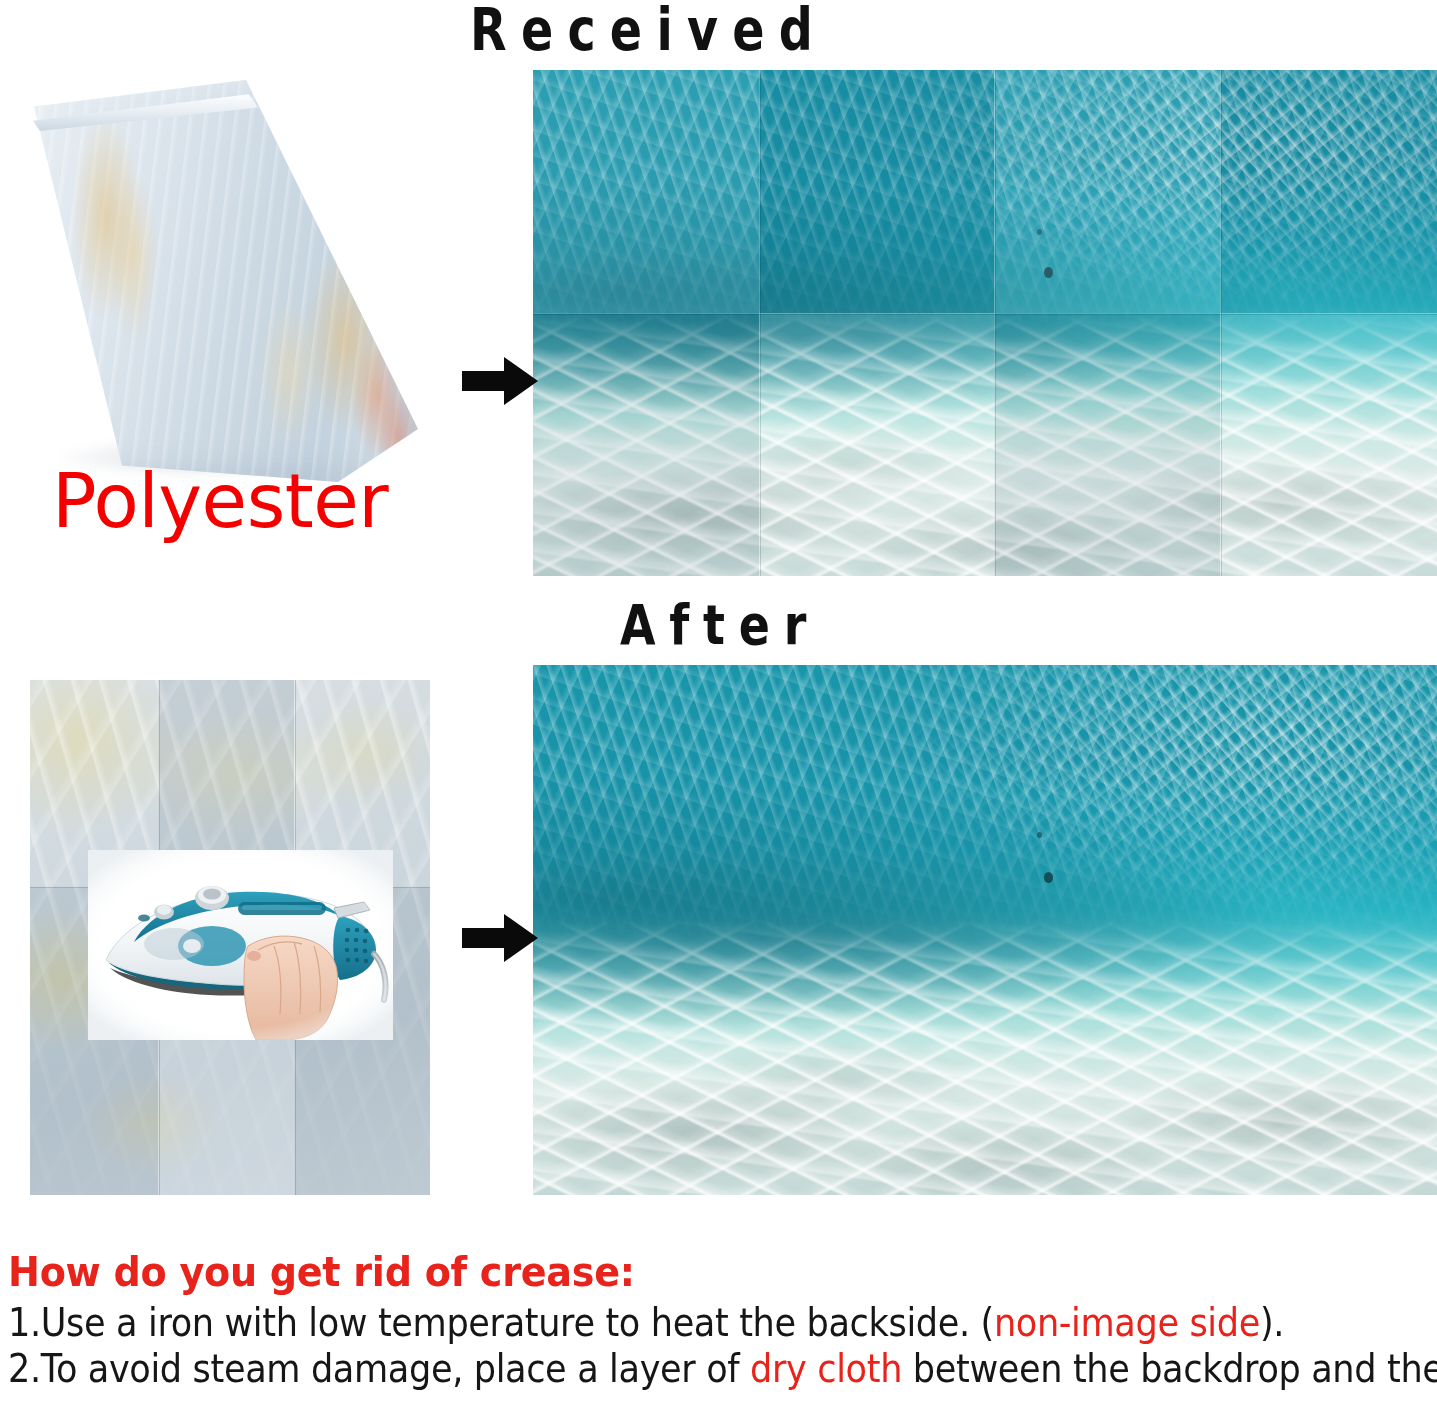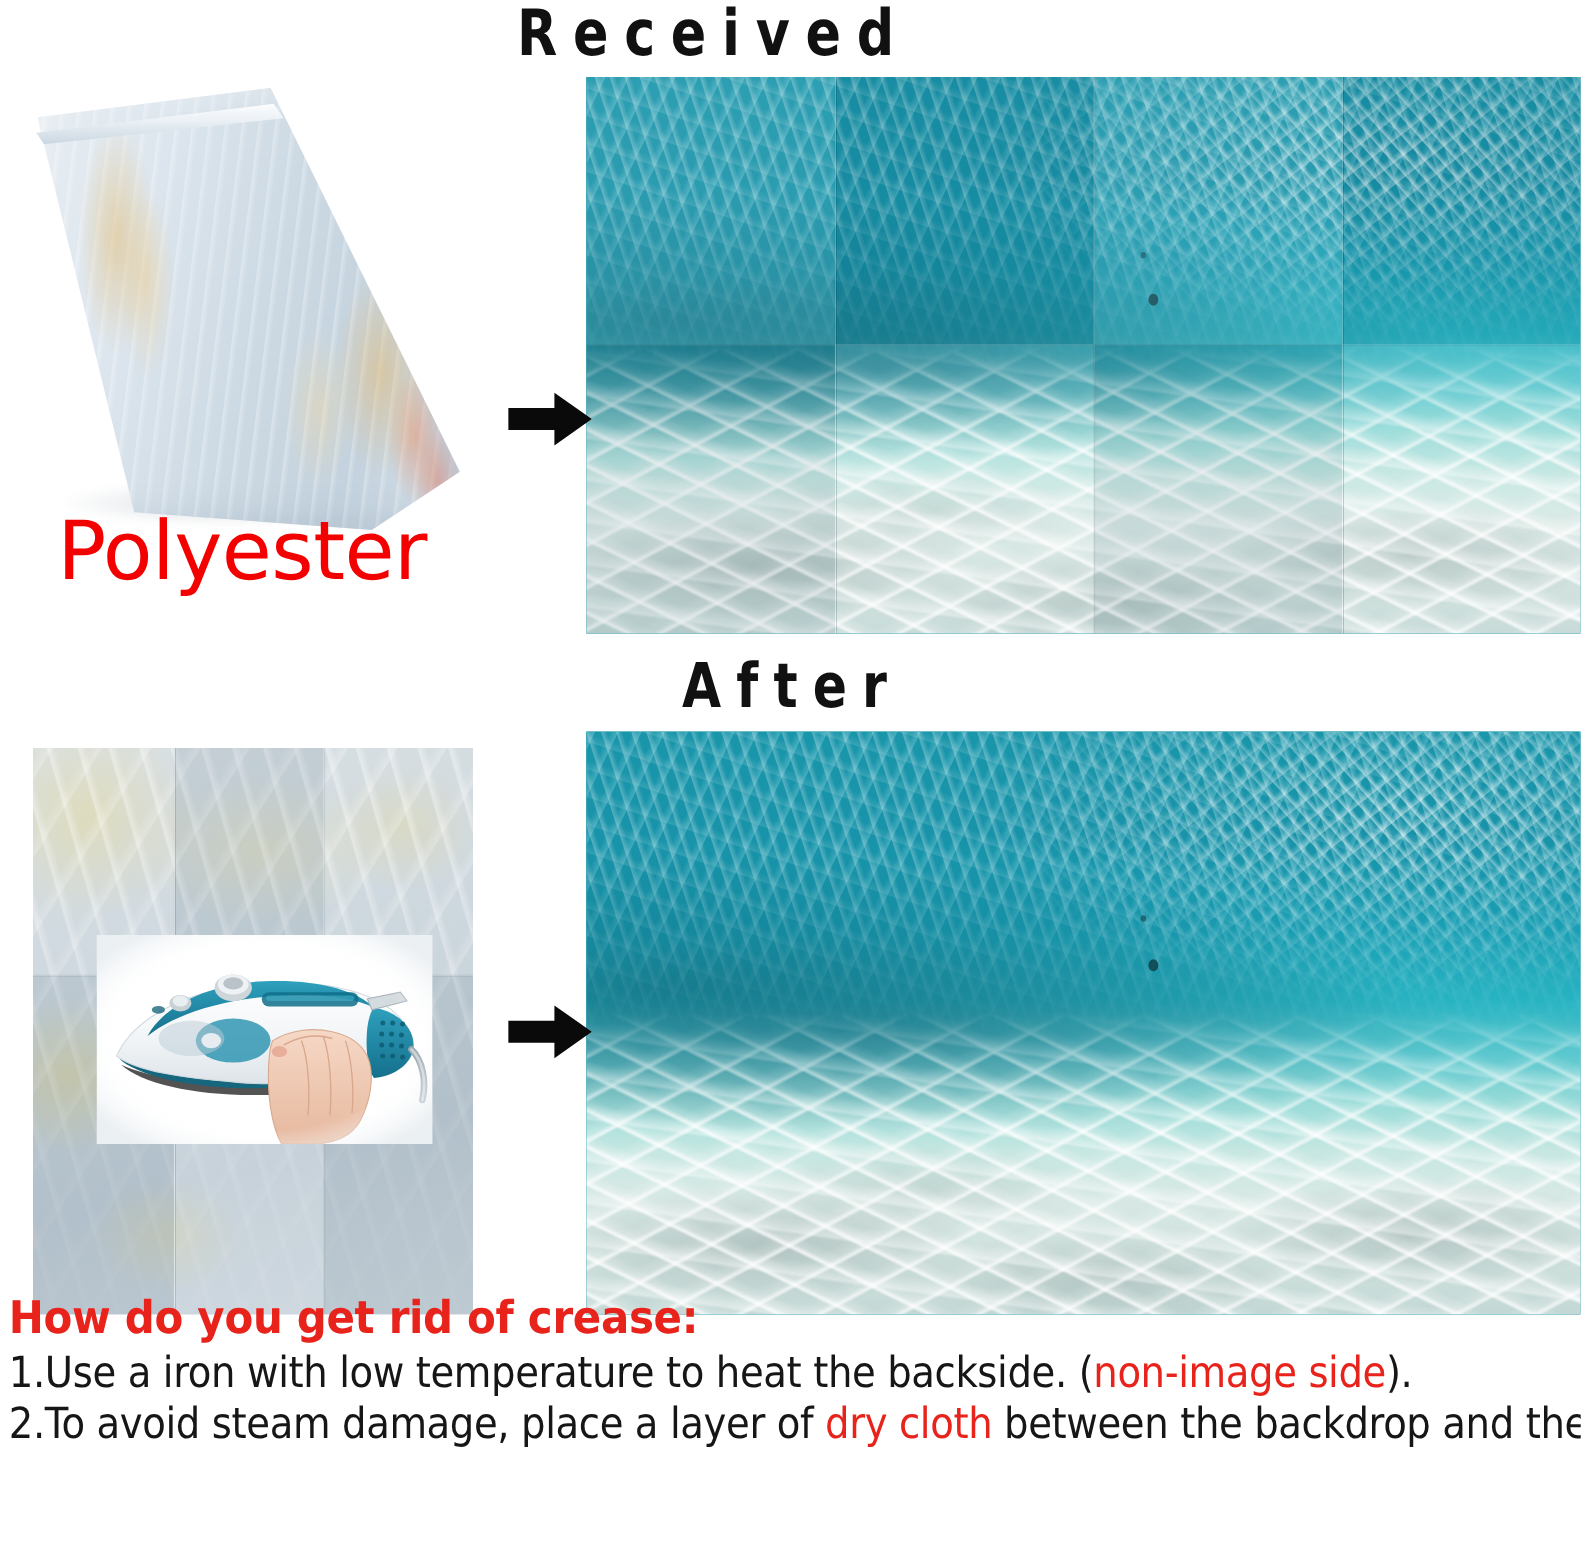"How do you get rid" #instructions { top: 1174px -> 1248px }
